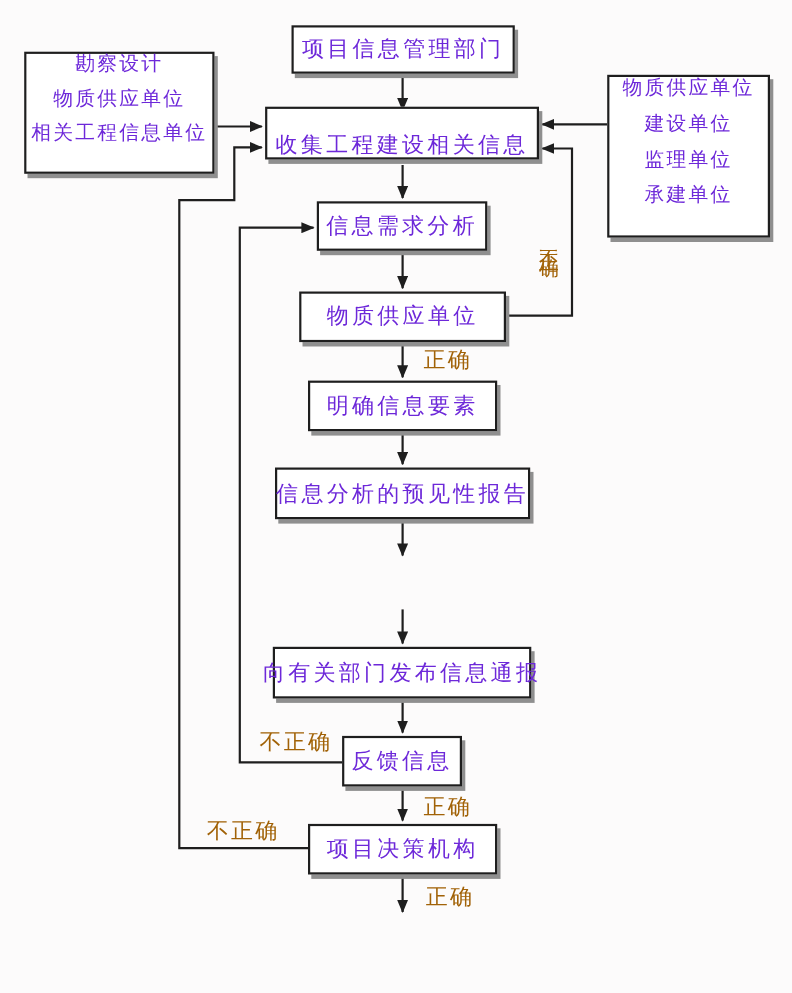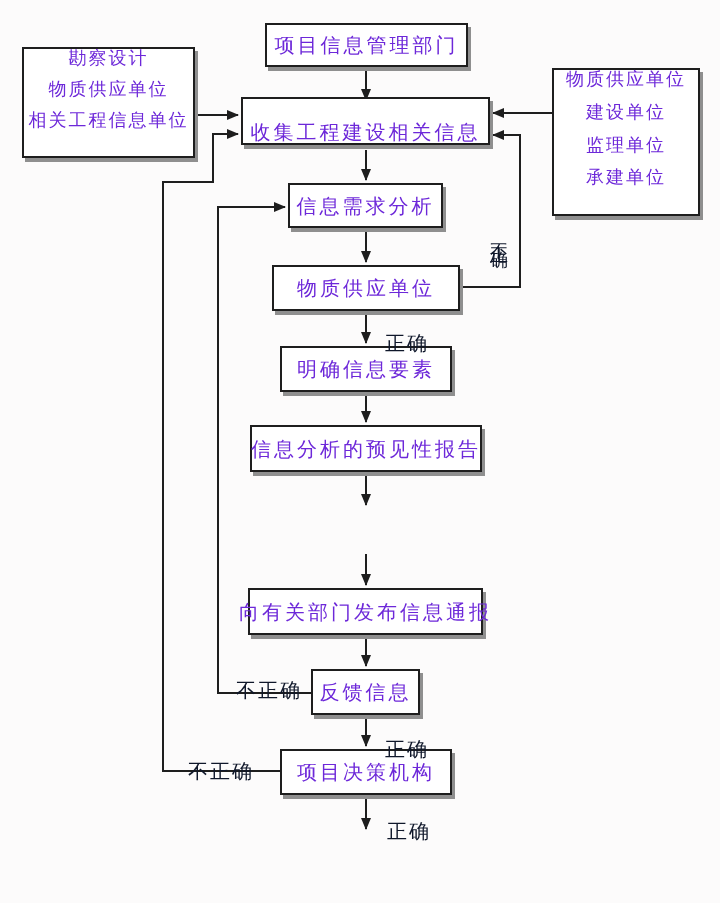"正确" .edge-label { color: #0f172a -> #a16207; margin-top: 16px -> none }
